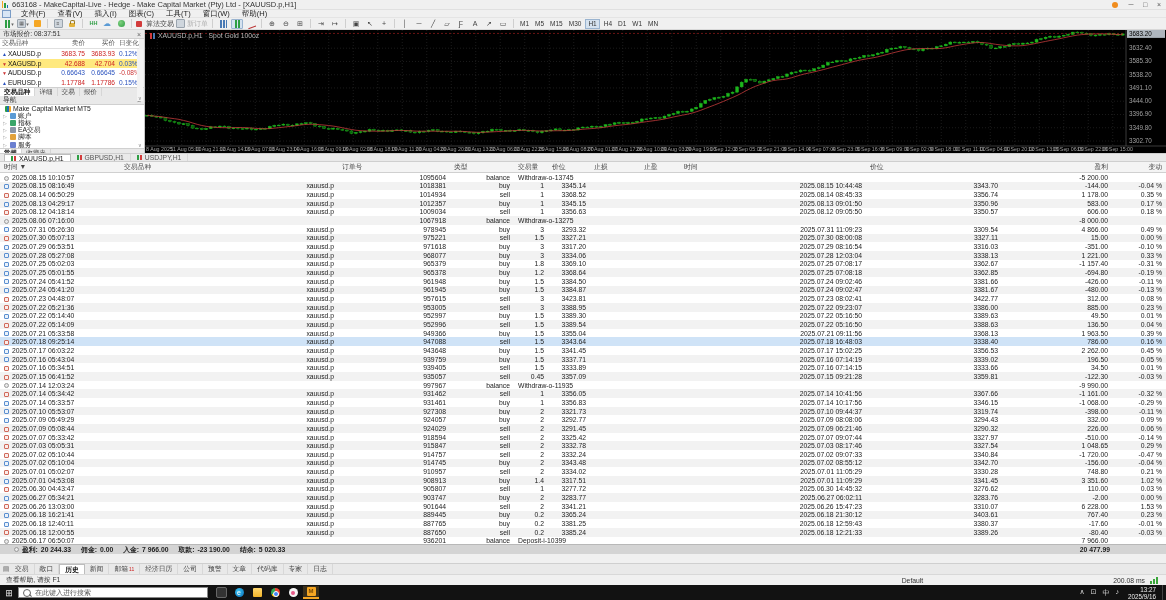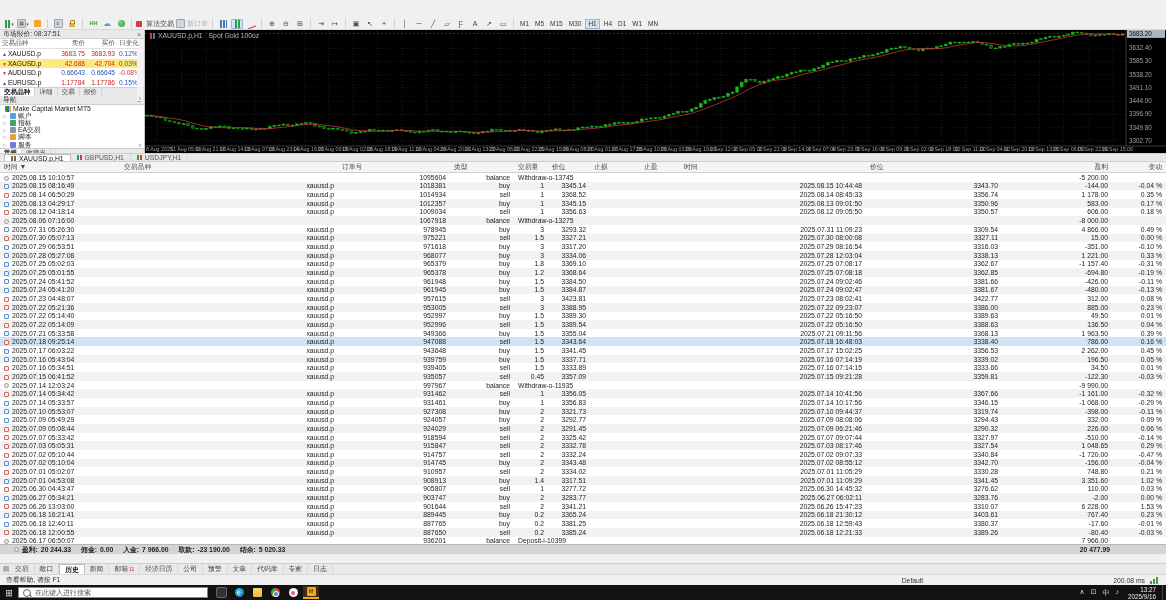"663168 - MakeCapital-Live - Hedge" div { html: none -> <div> <span> <i></i> <i></i> <i></i> </span> <span>663168 - MakeCapital-Live - Hedge - Make Capital Market (Pty) Ltd - [XAUUSD.p,H1]</span> <span></span> <span></span> <span>─</span> <span>□</span> <span>×</span> </div> }
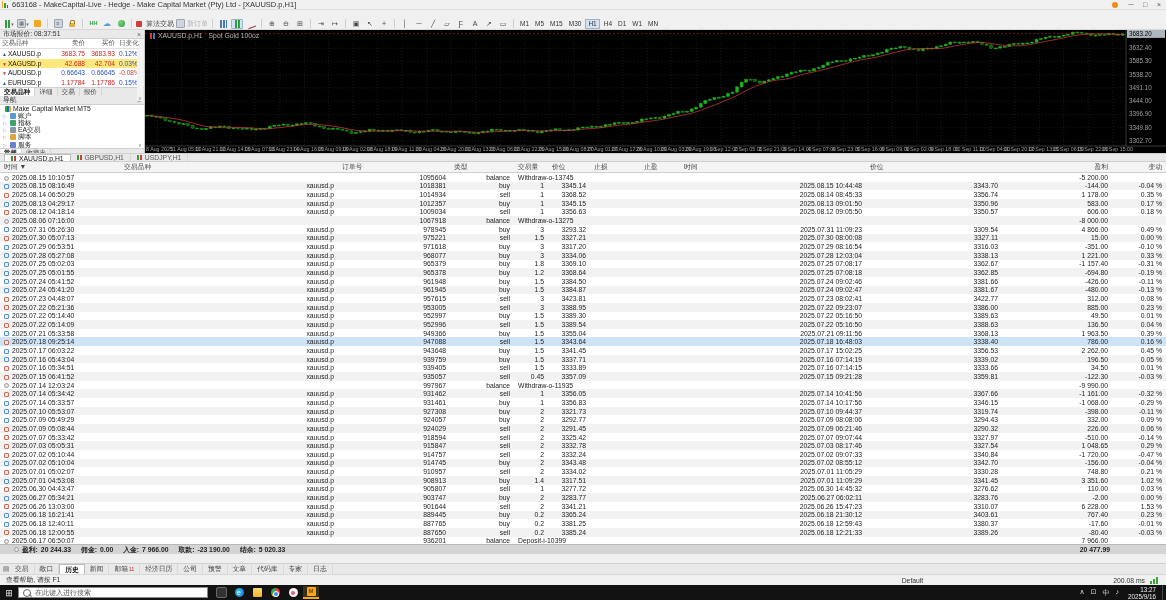"文件(F) 查看(V) 插入(I) 图表(C) 工具(T)" div { html: none -> <div> <span></span> <span><span>文件(F)</span><span>查看(V)</span><span>插入(I)</span><span>图表(C)</span><span>工具(T)</span><span>窗口(W)</span><span>帮助(H)</span></span> </div> }
